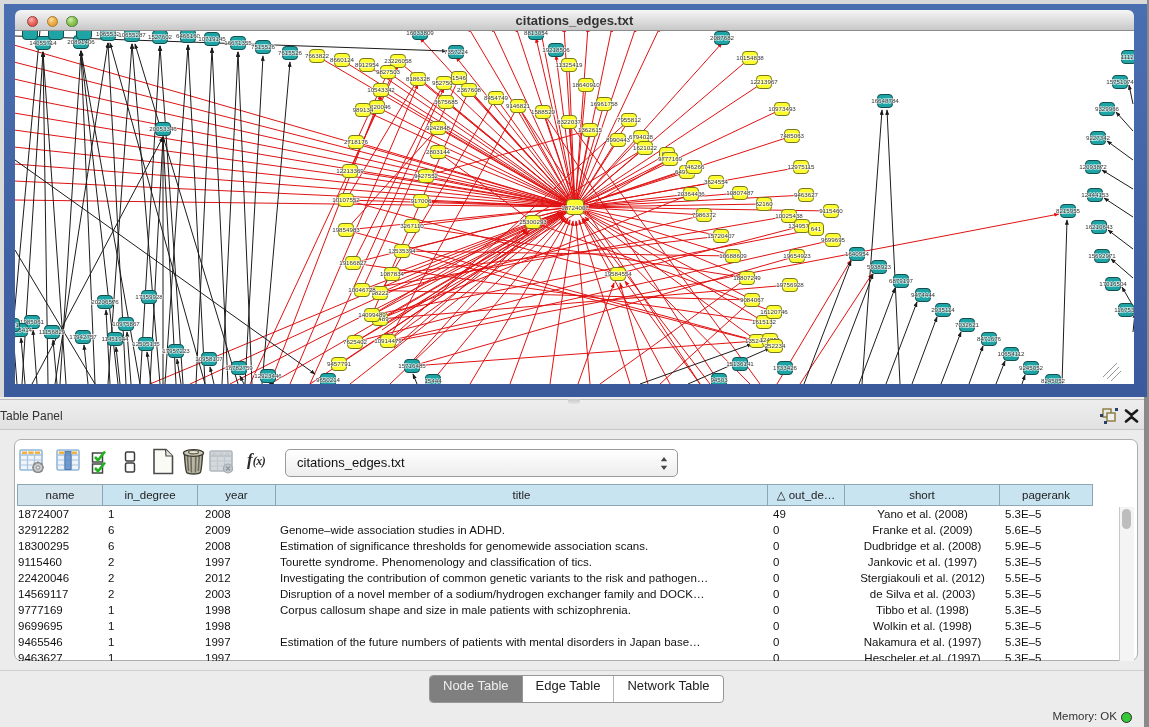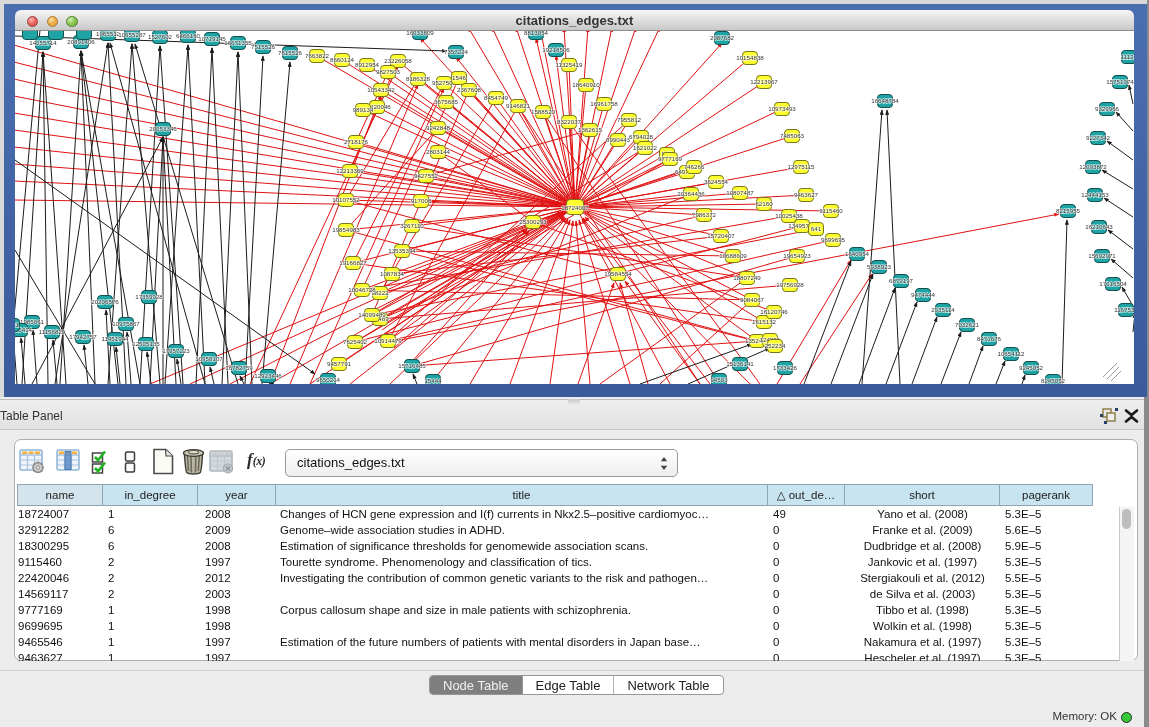"Changes of HCN gene expression" span { html: <span>Changes of HCN gene expression and I(f) currents in Nkx2.5–positive cardiomyoc…</span> -> none }
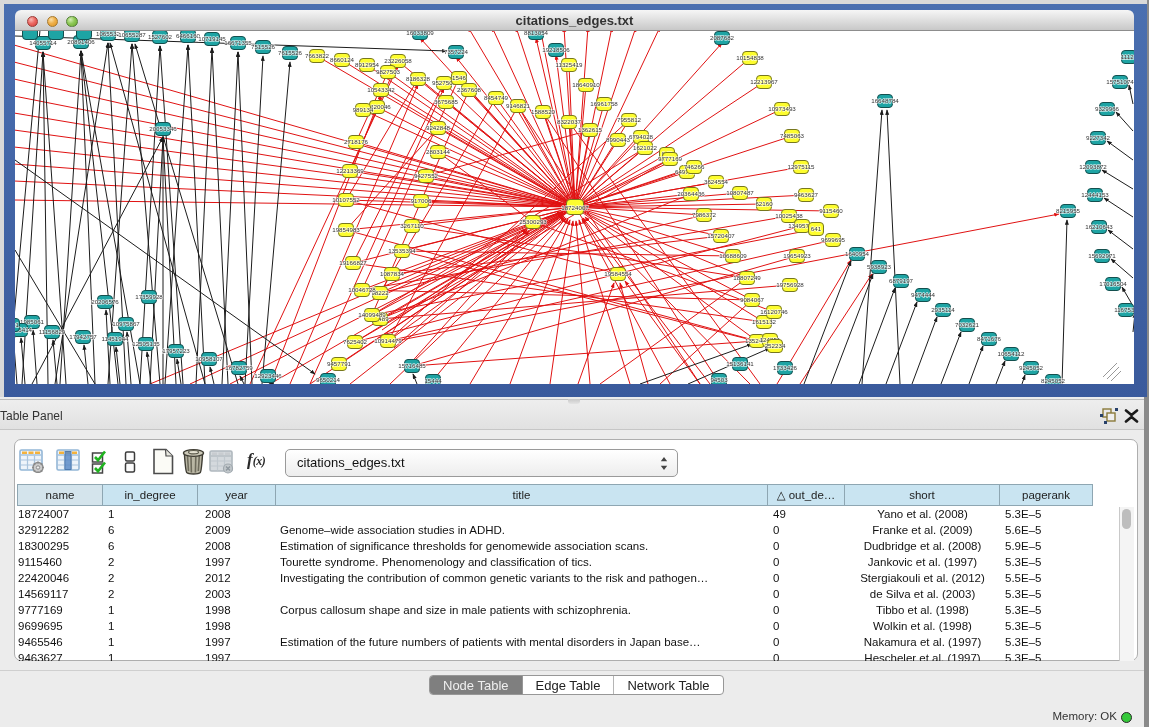"Disruption of a novel member" span { html: none -> <span>Disruption of a novel member of a sodium/hydrogen exchanger family and DOCK…</span> }
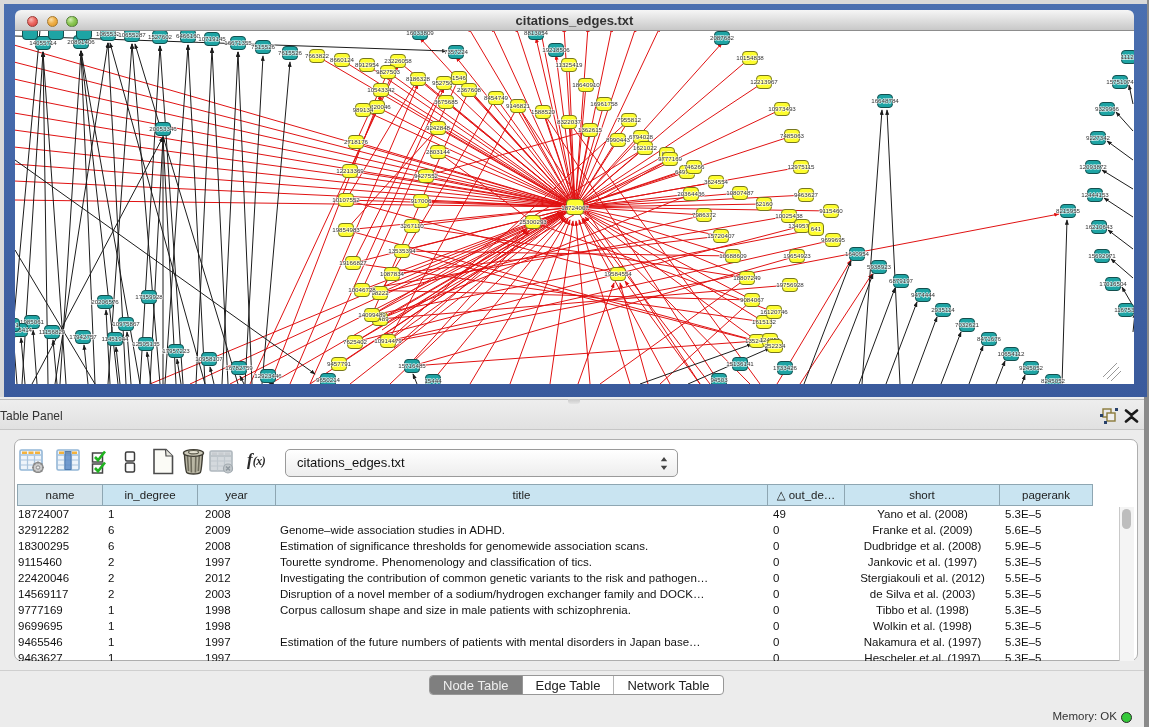"Node Table" #tabs { height: 20px -> 28px }
